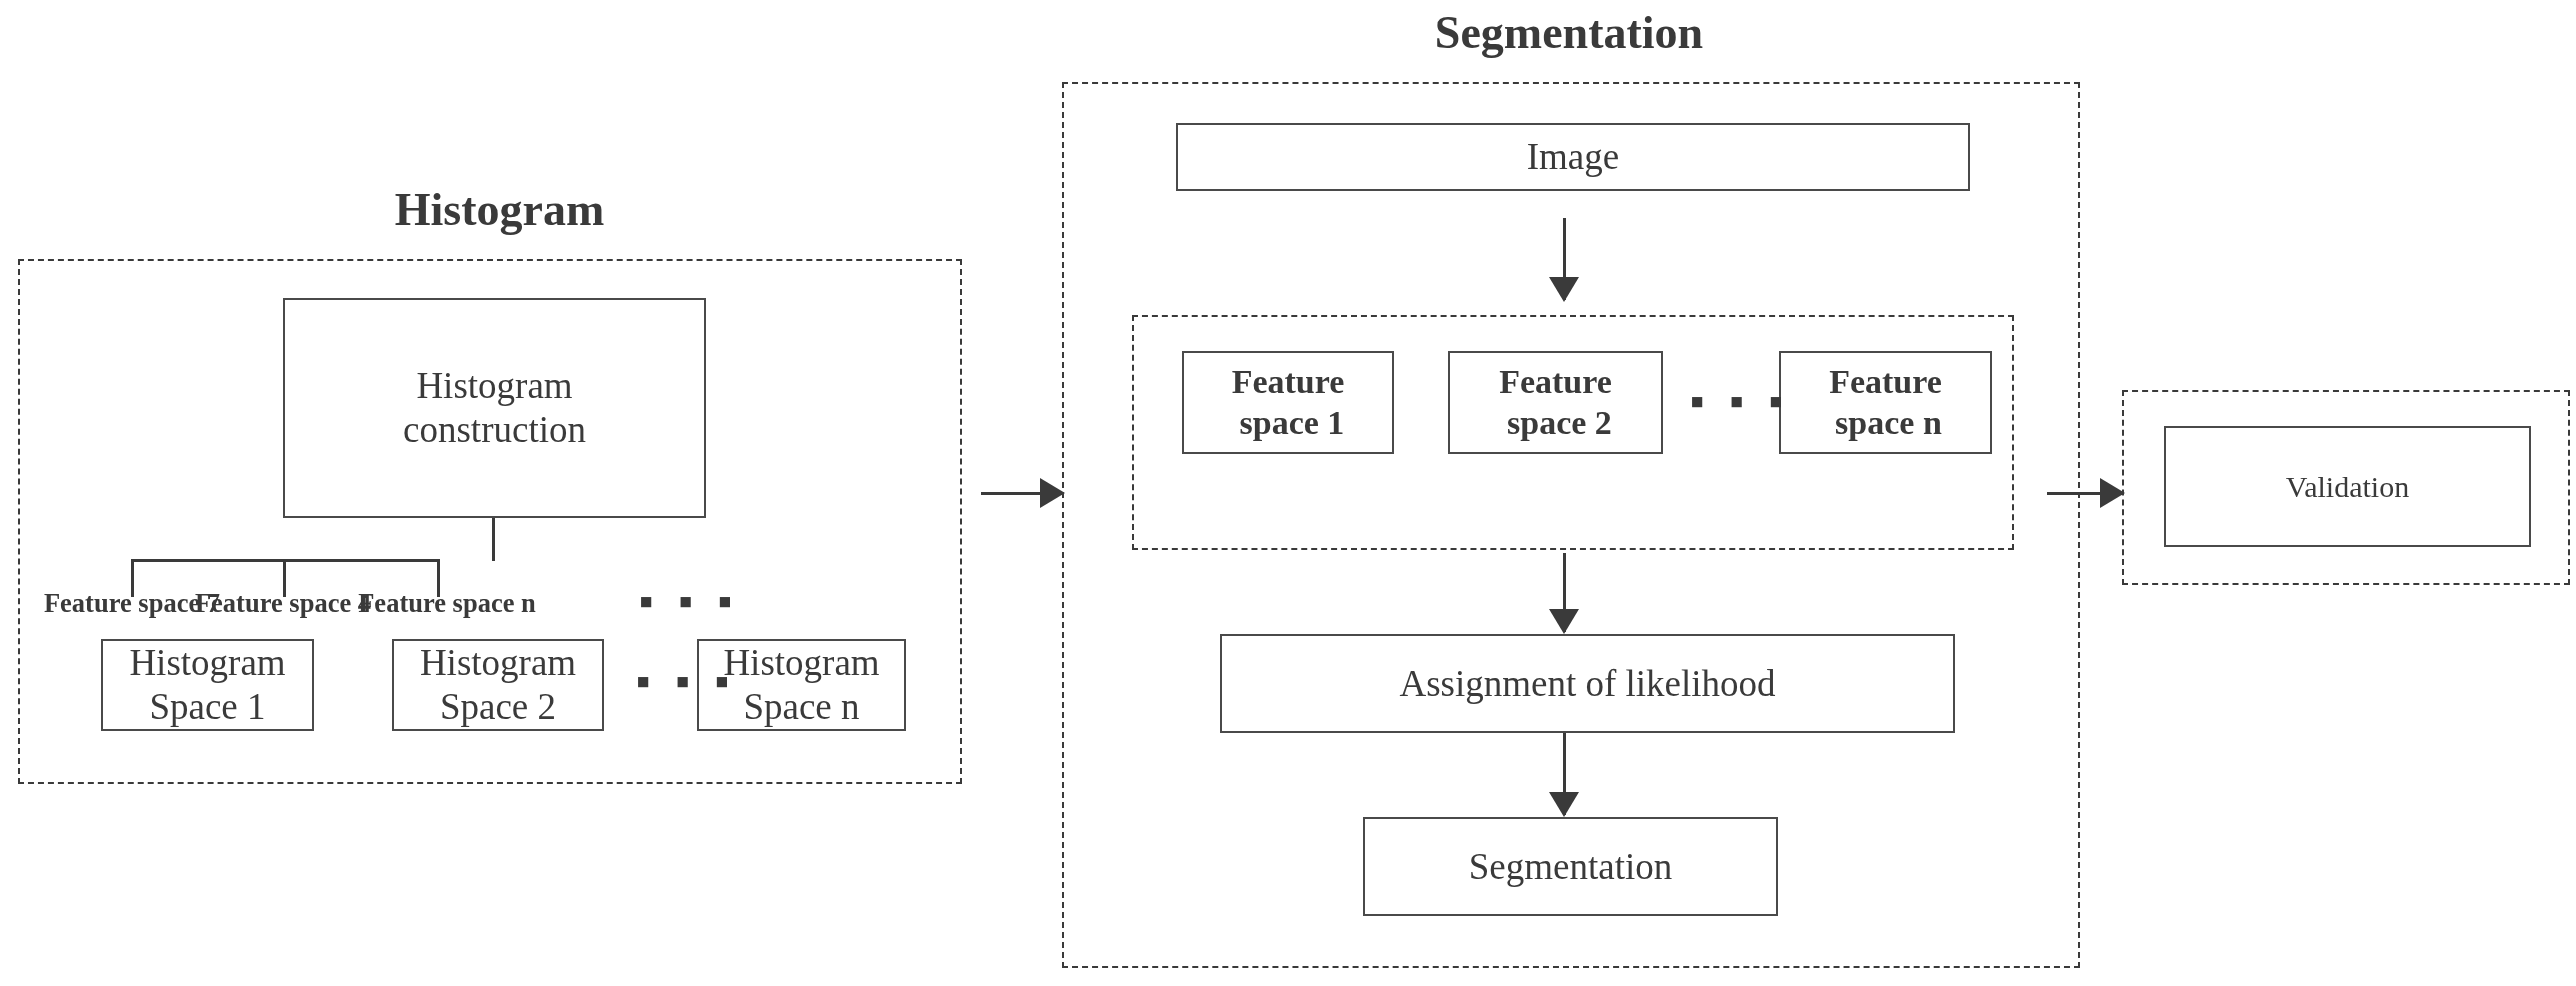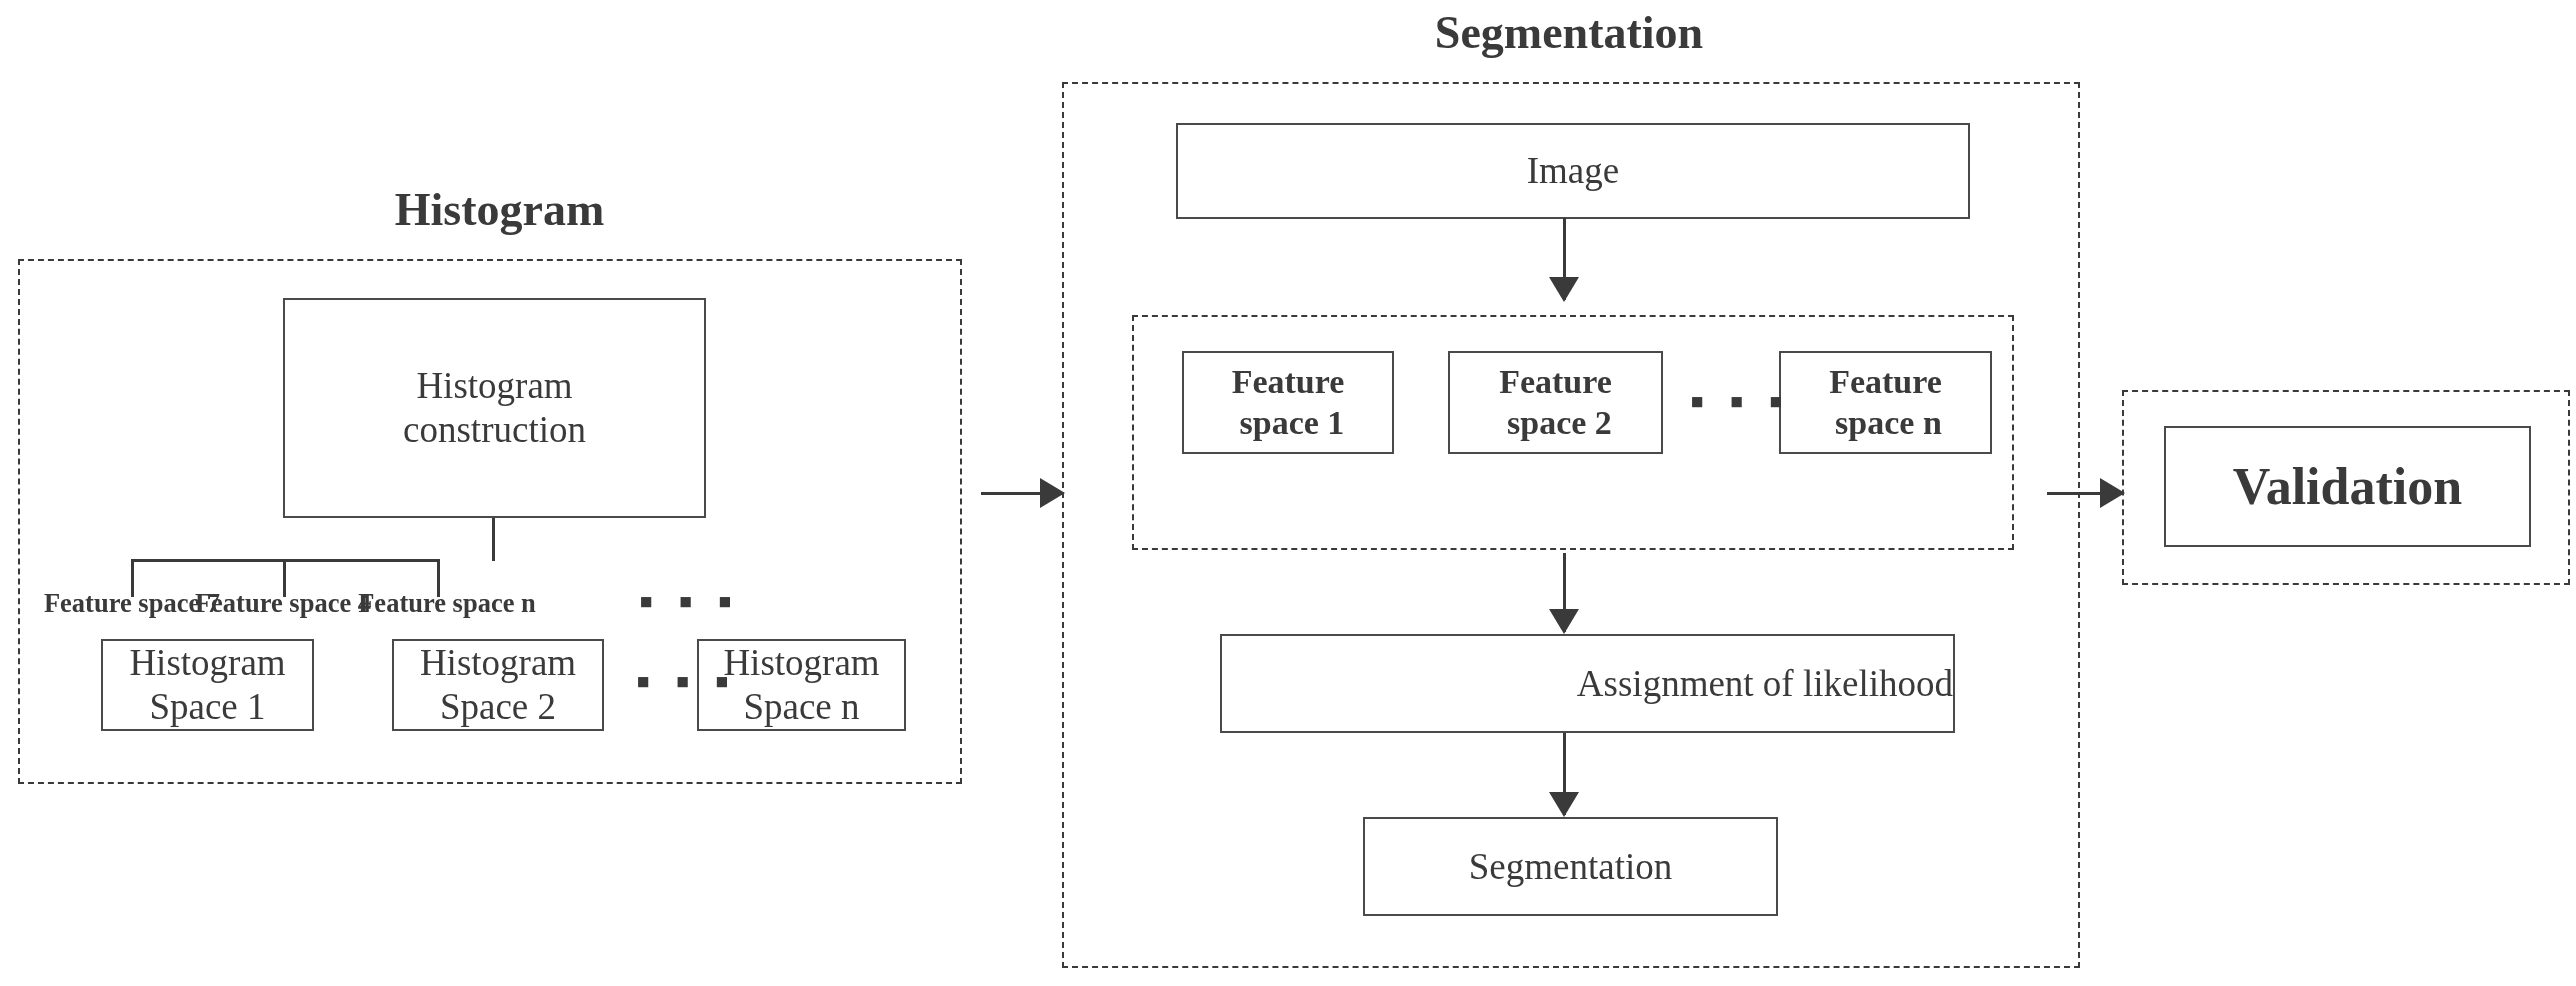"Image" #image-box { height: 96px -> 68px }
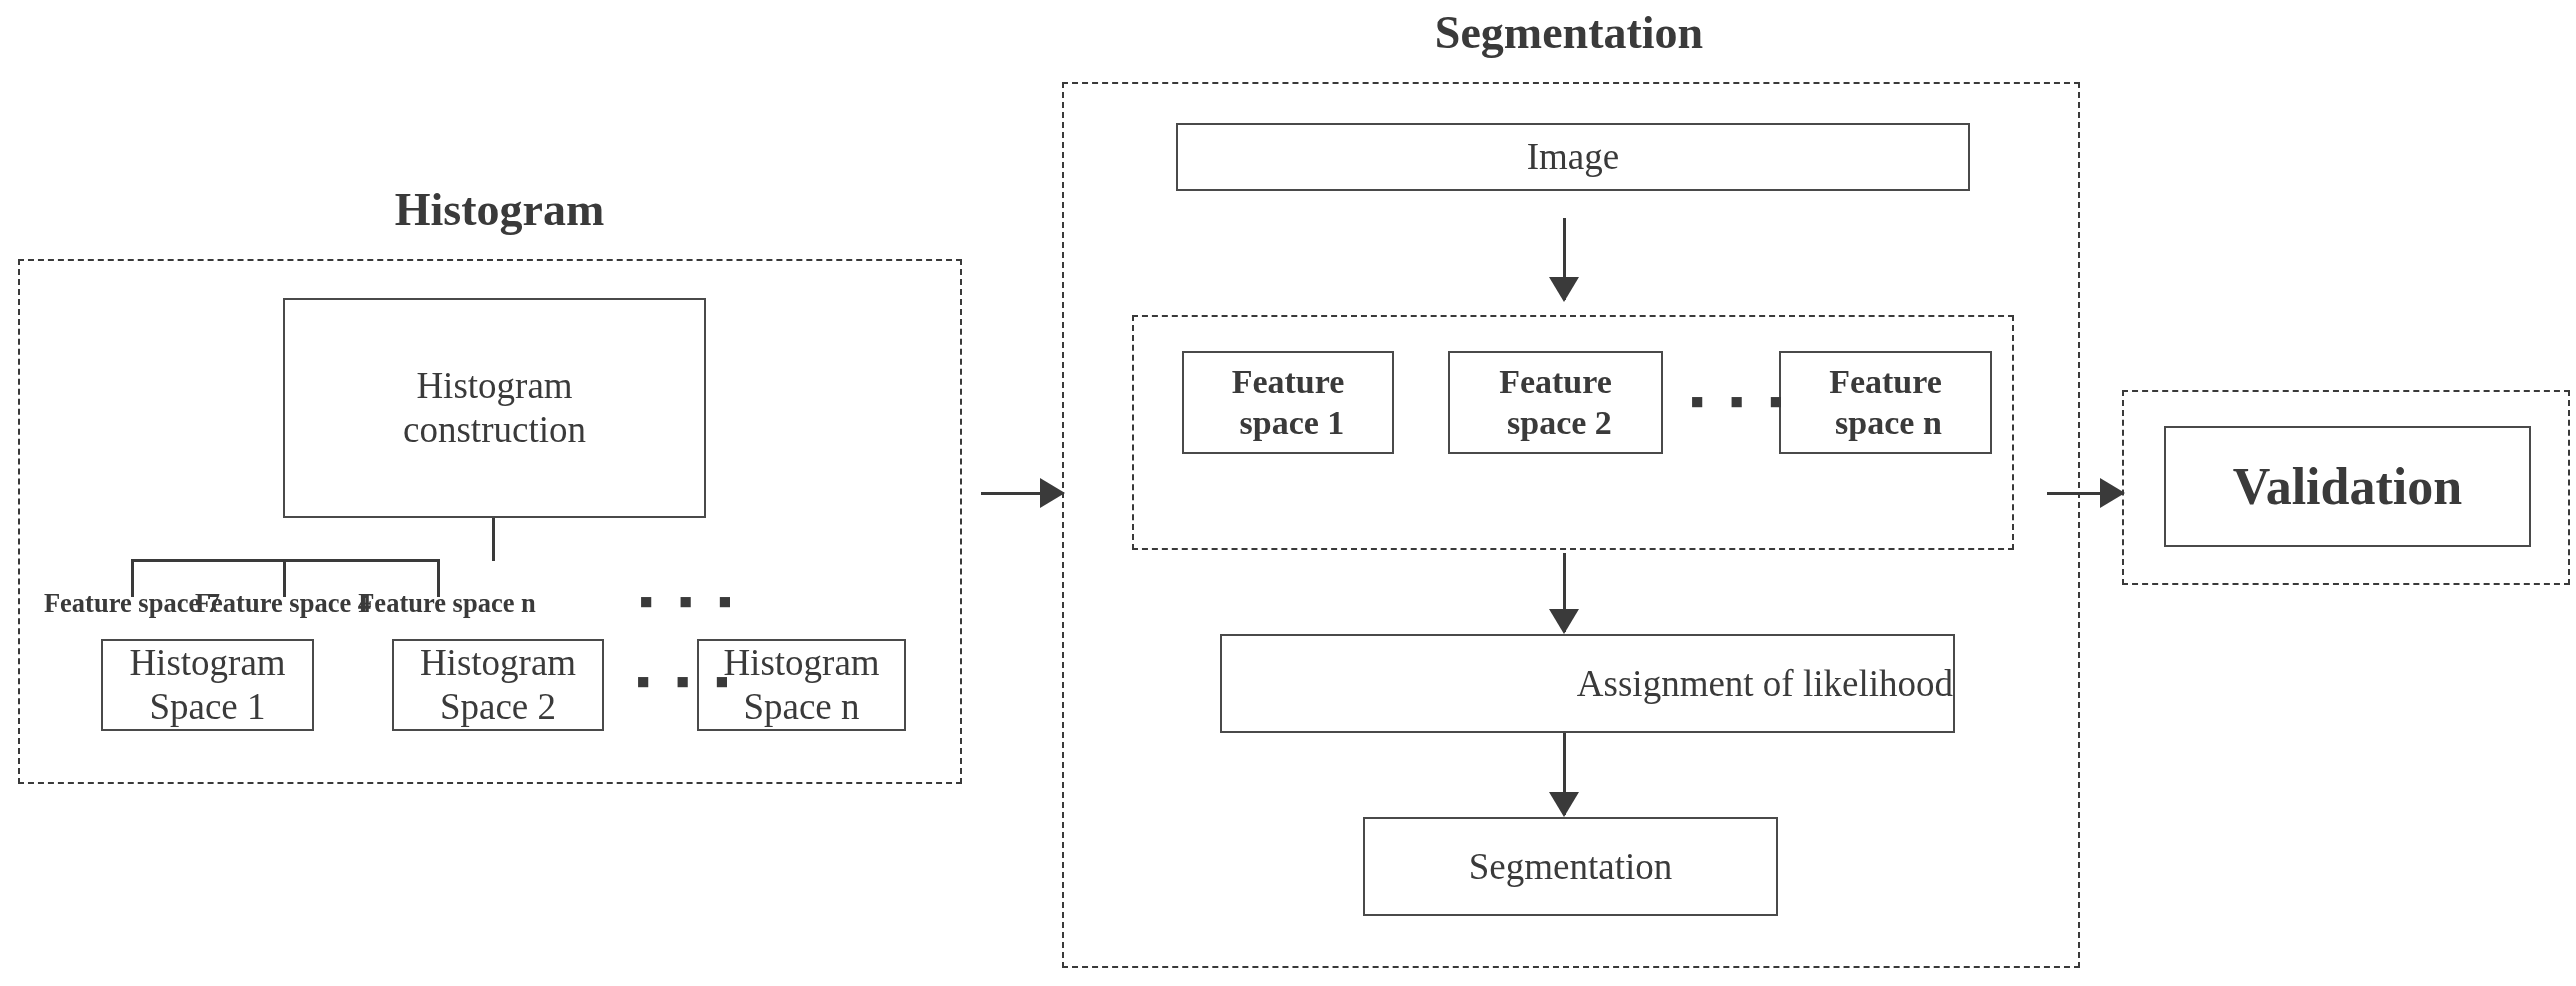"Validation" #validation-text { font-size: 52px -> 30px; font-weight: bold -> normal }
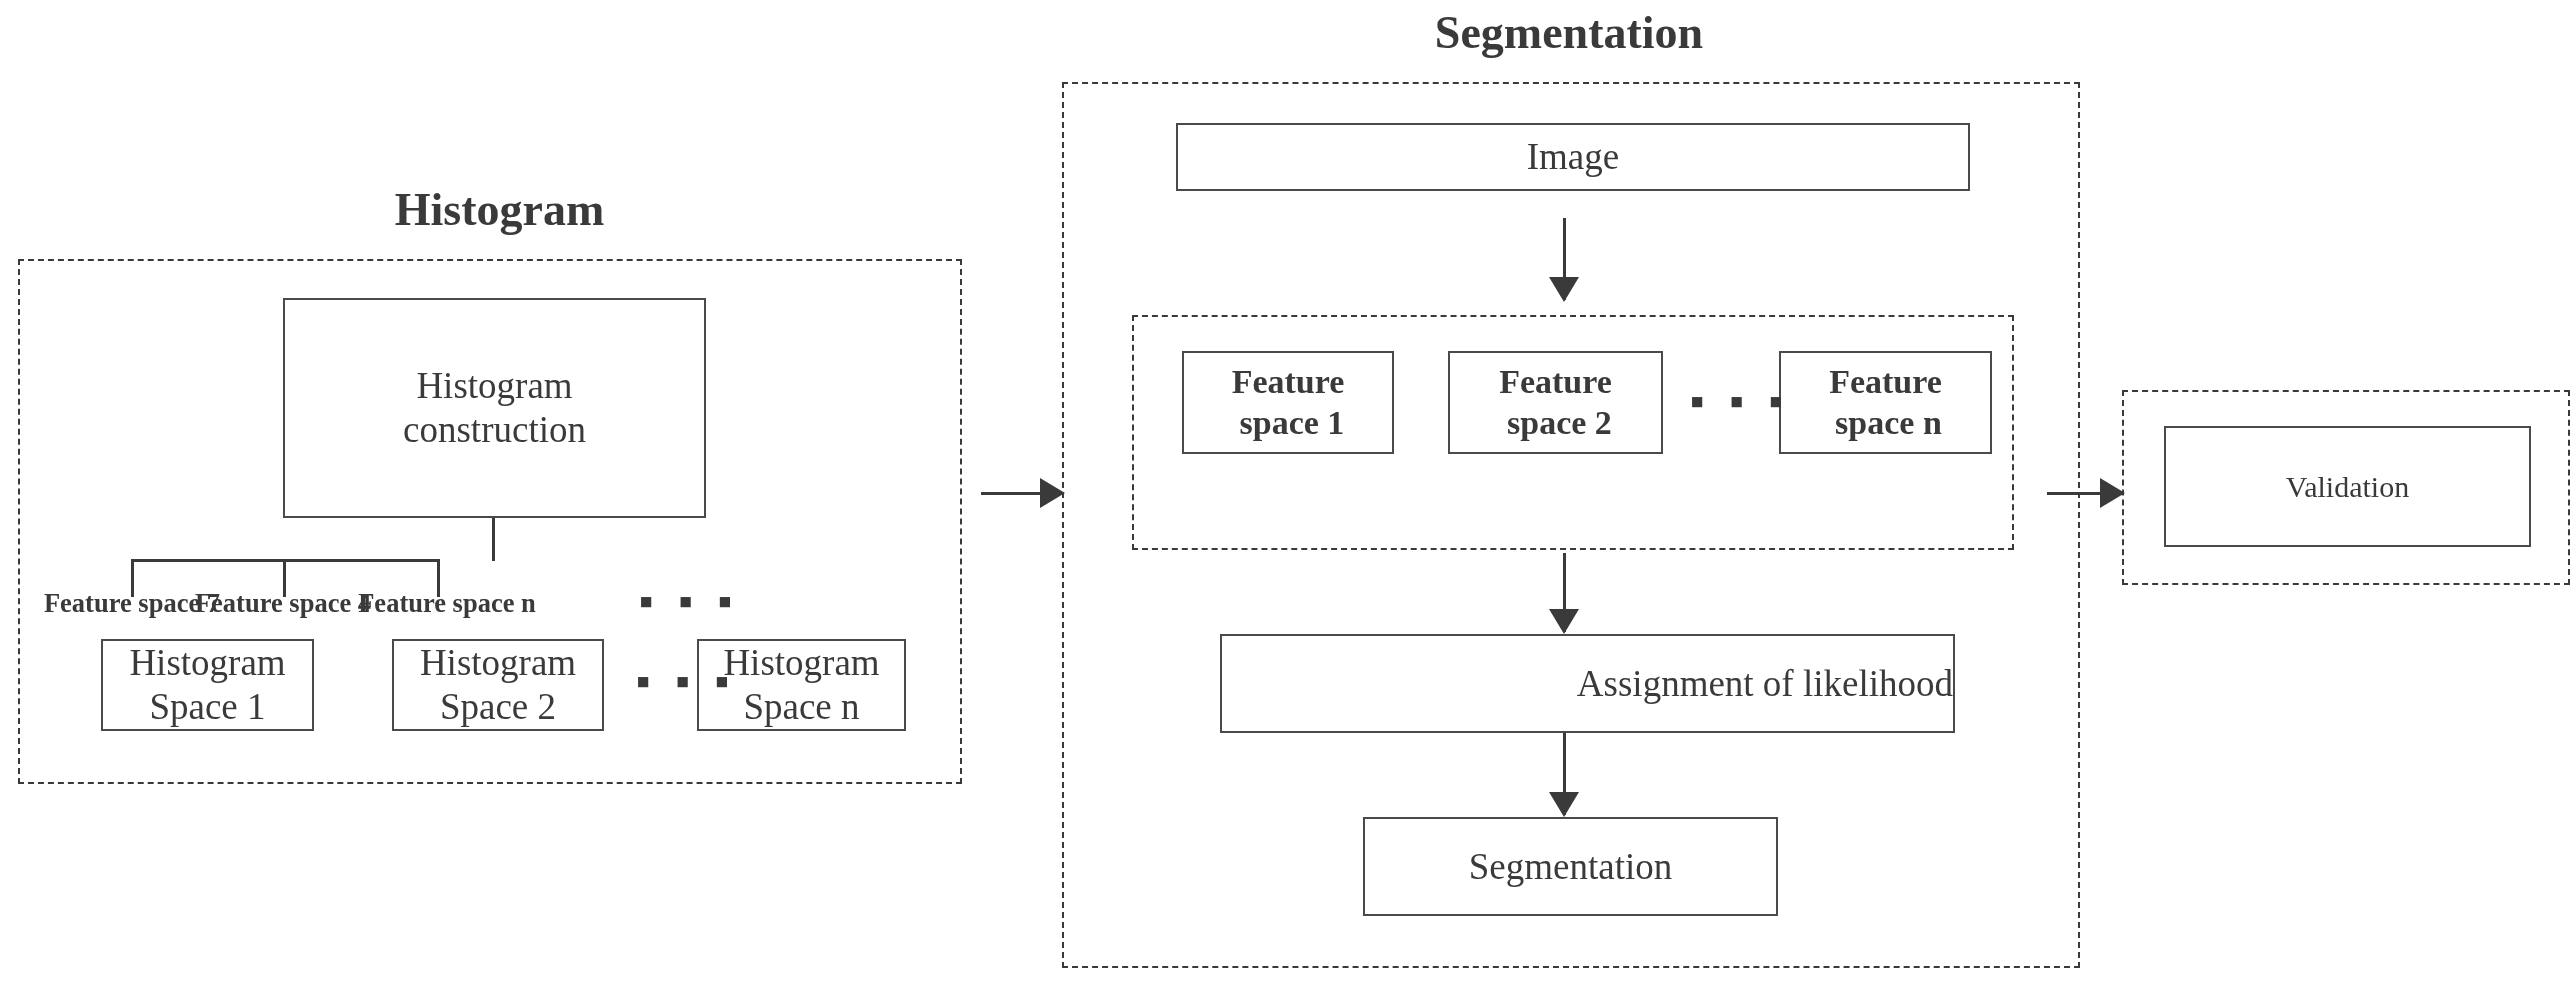"Assignment of likelihood" #assignment-box { justify-content: flex-end -> none }
